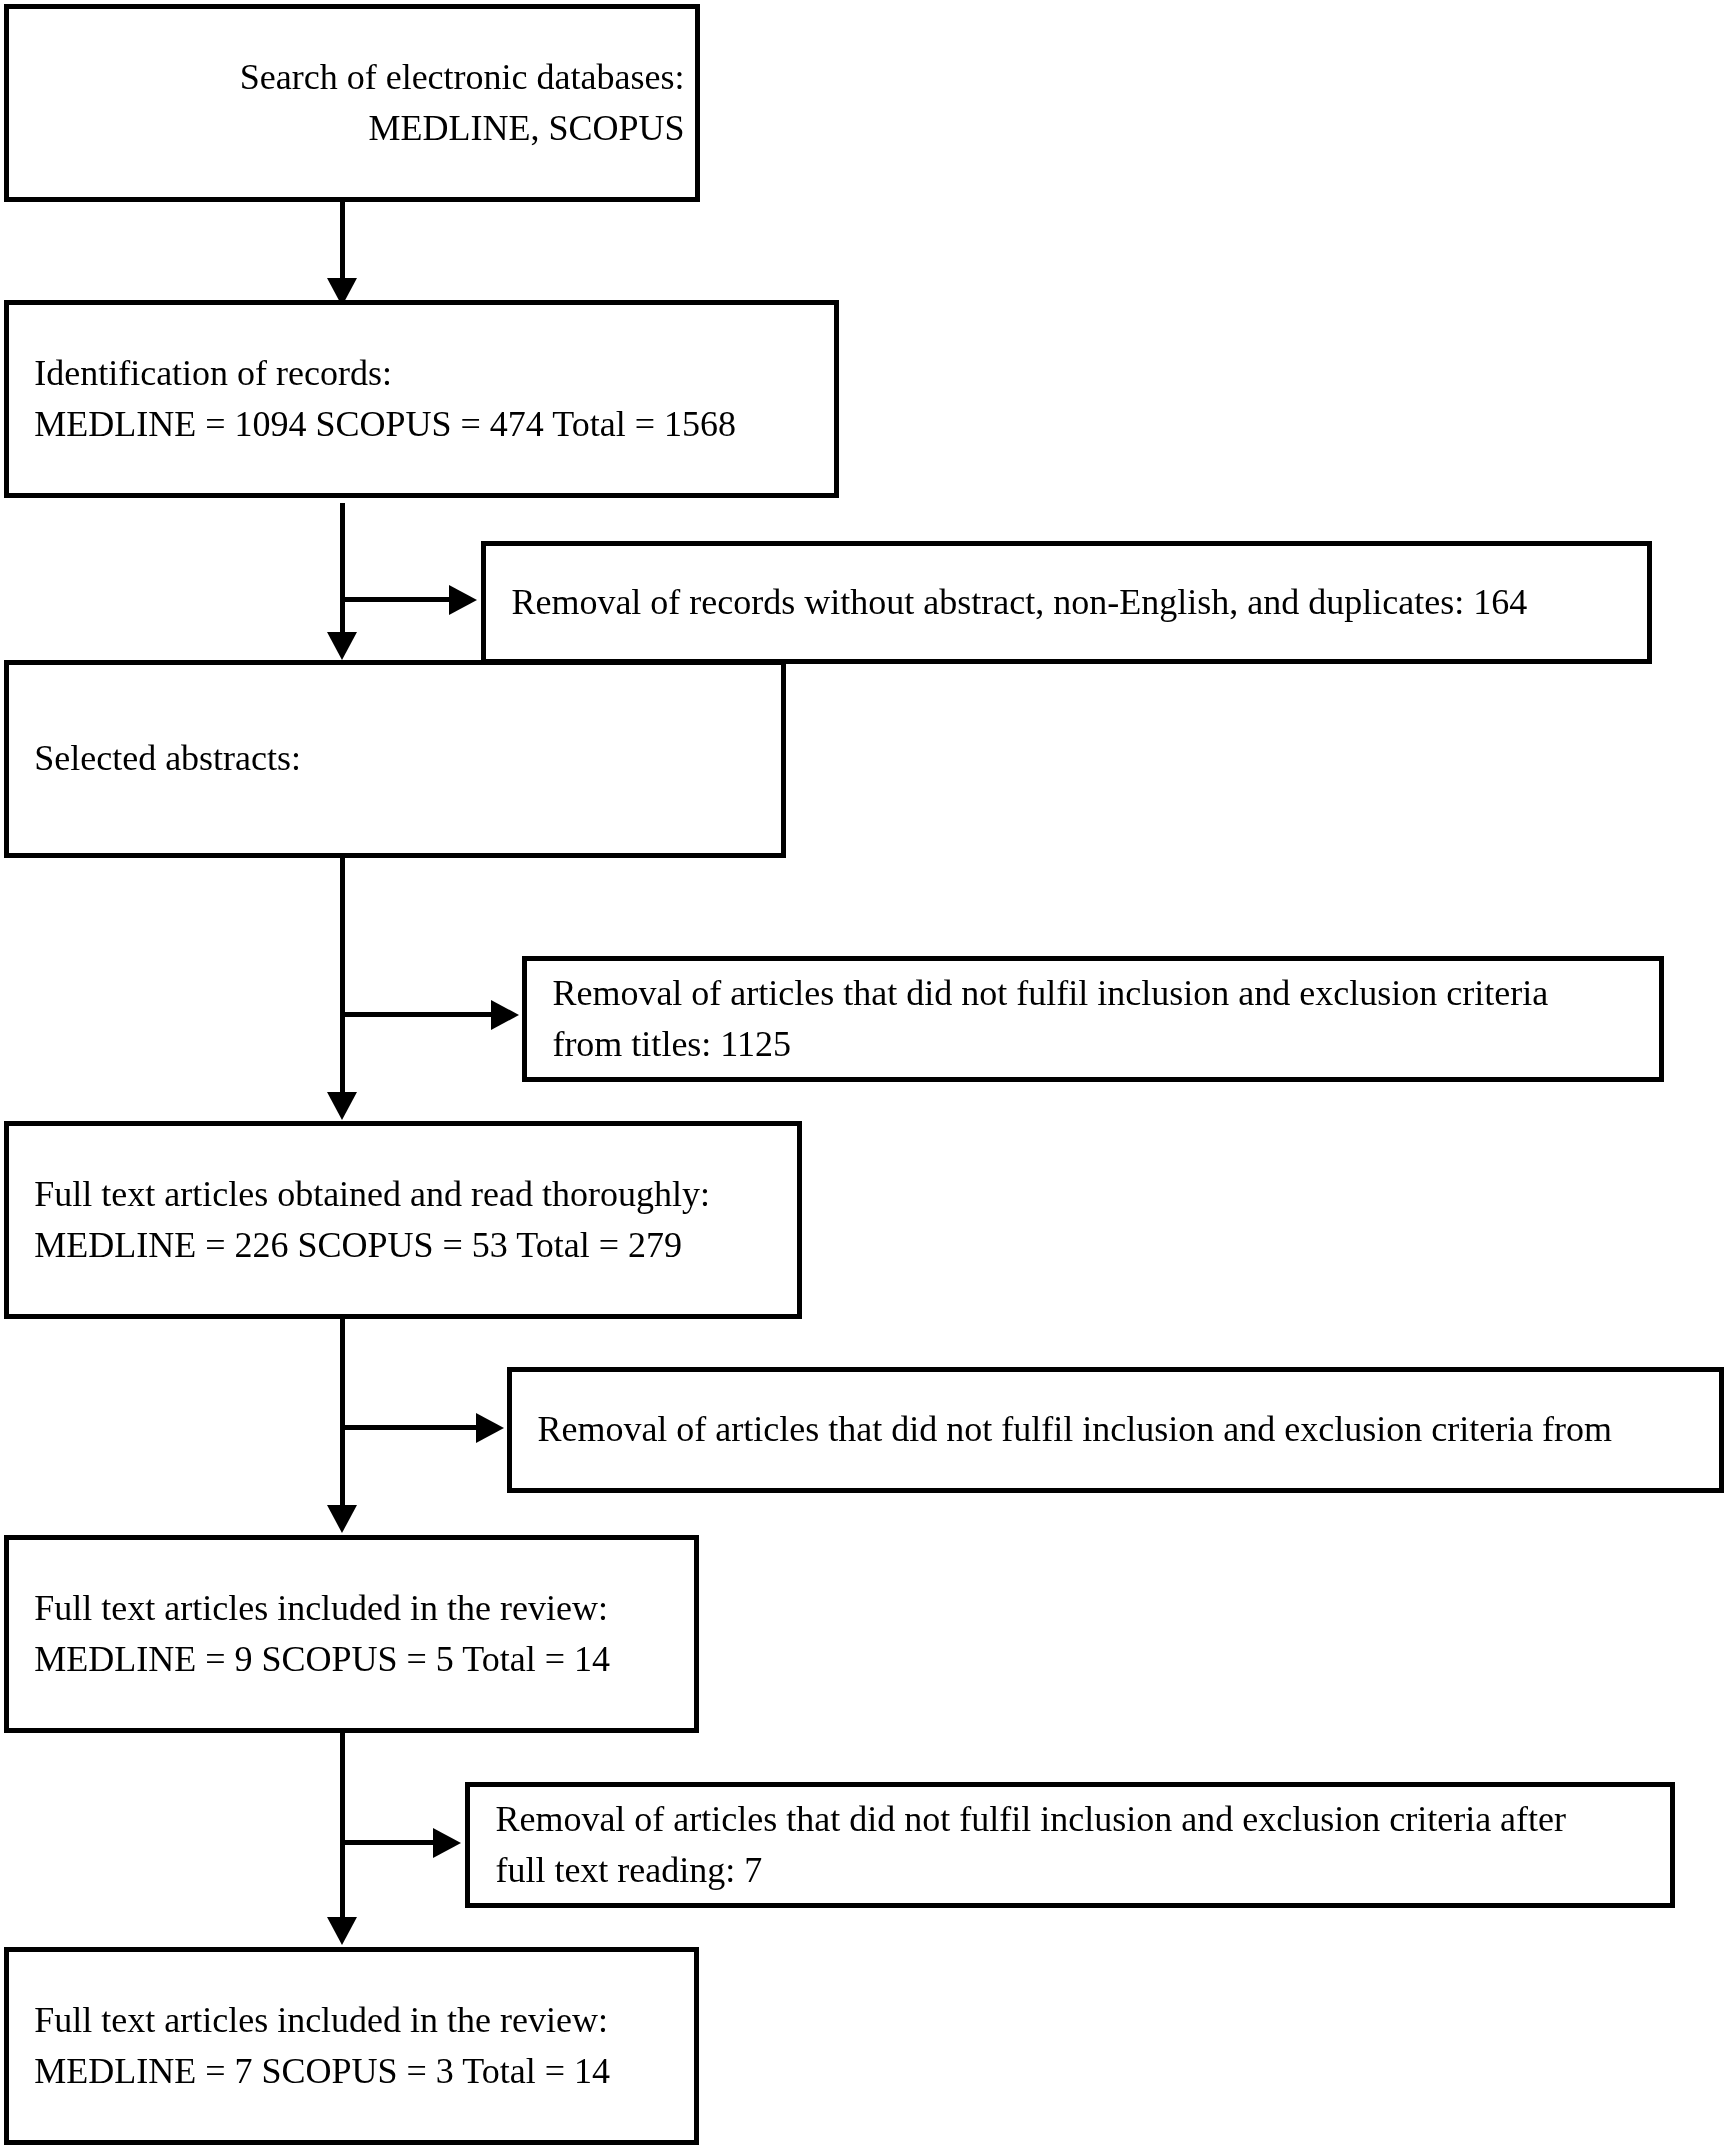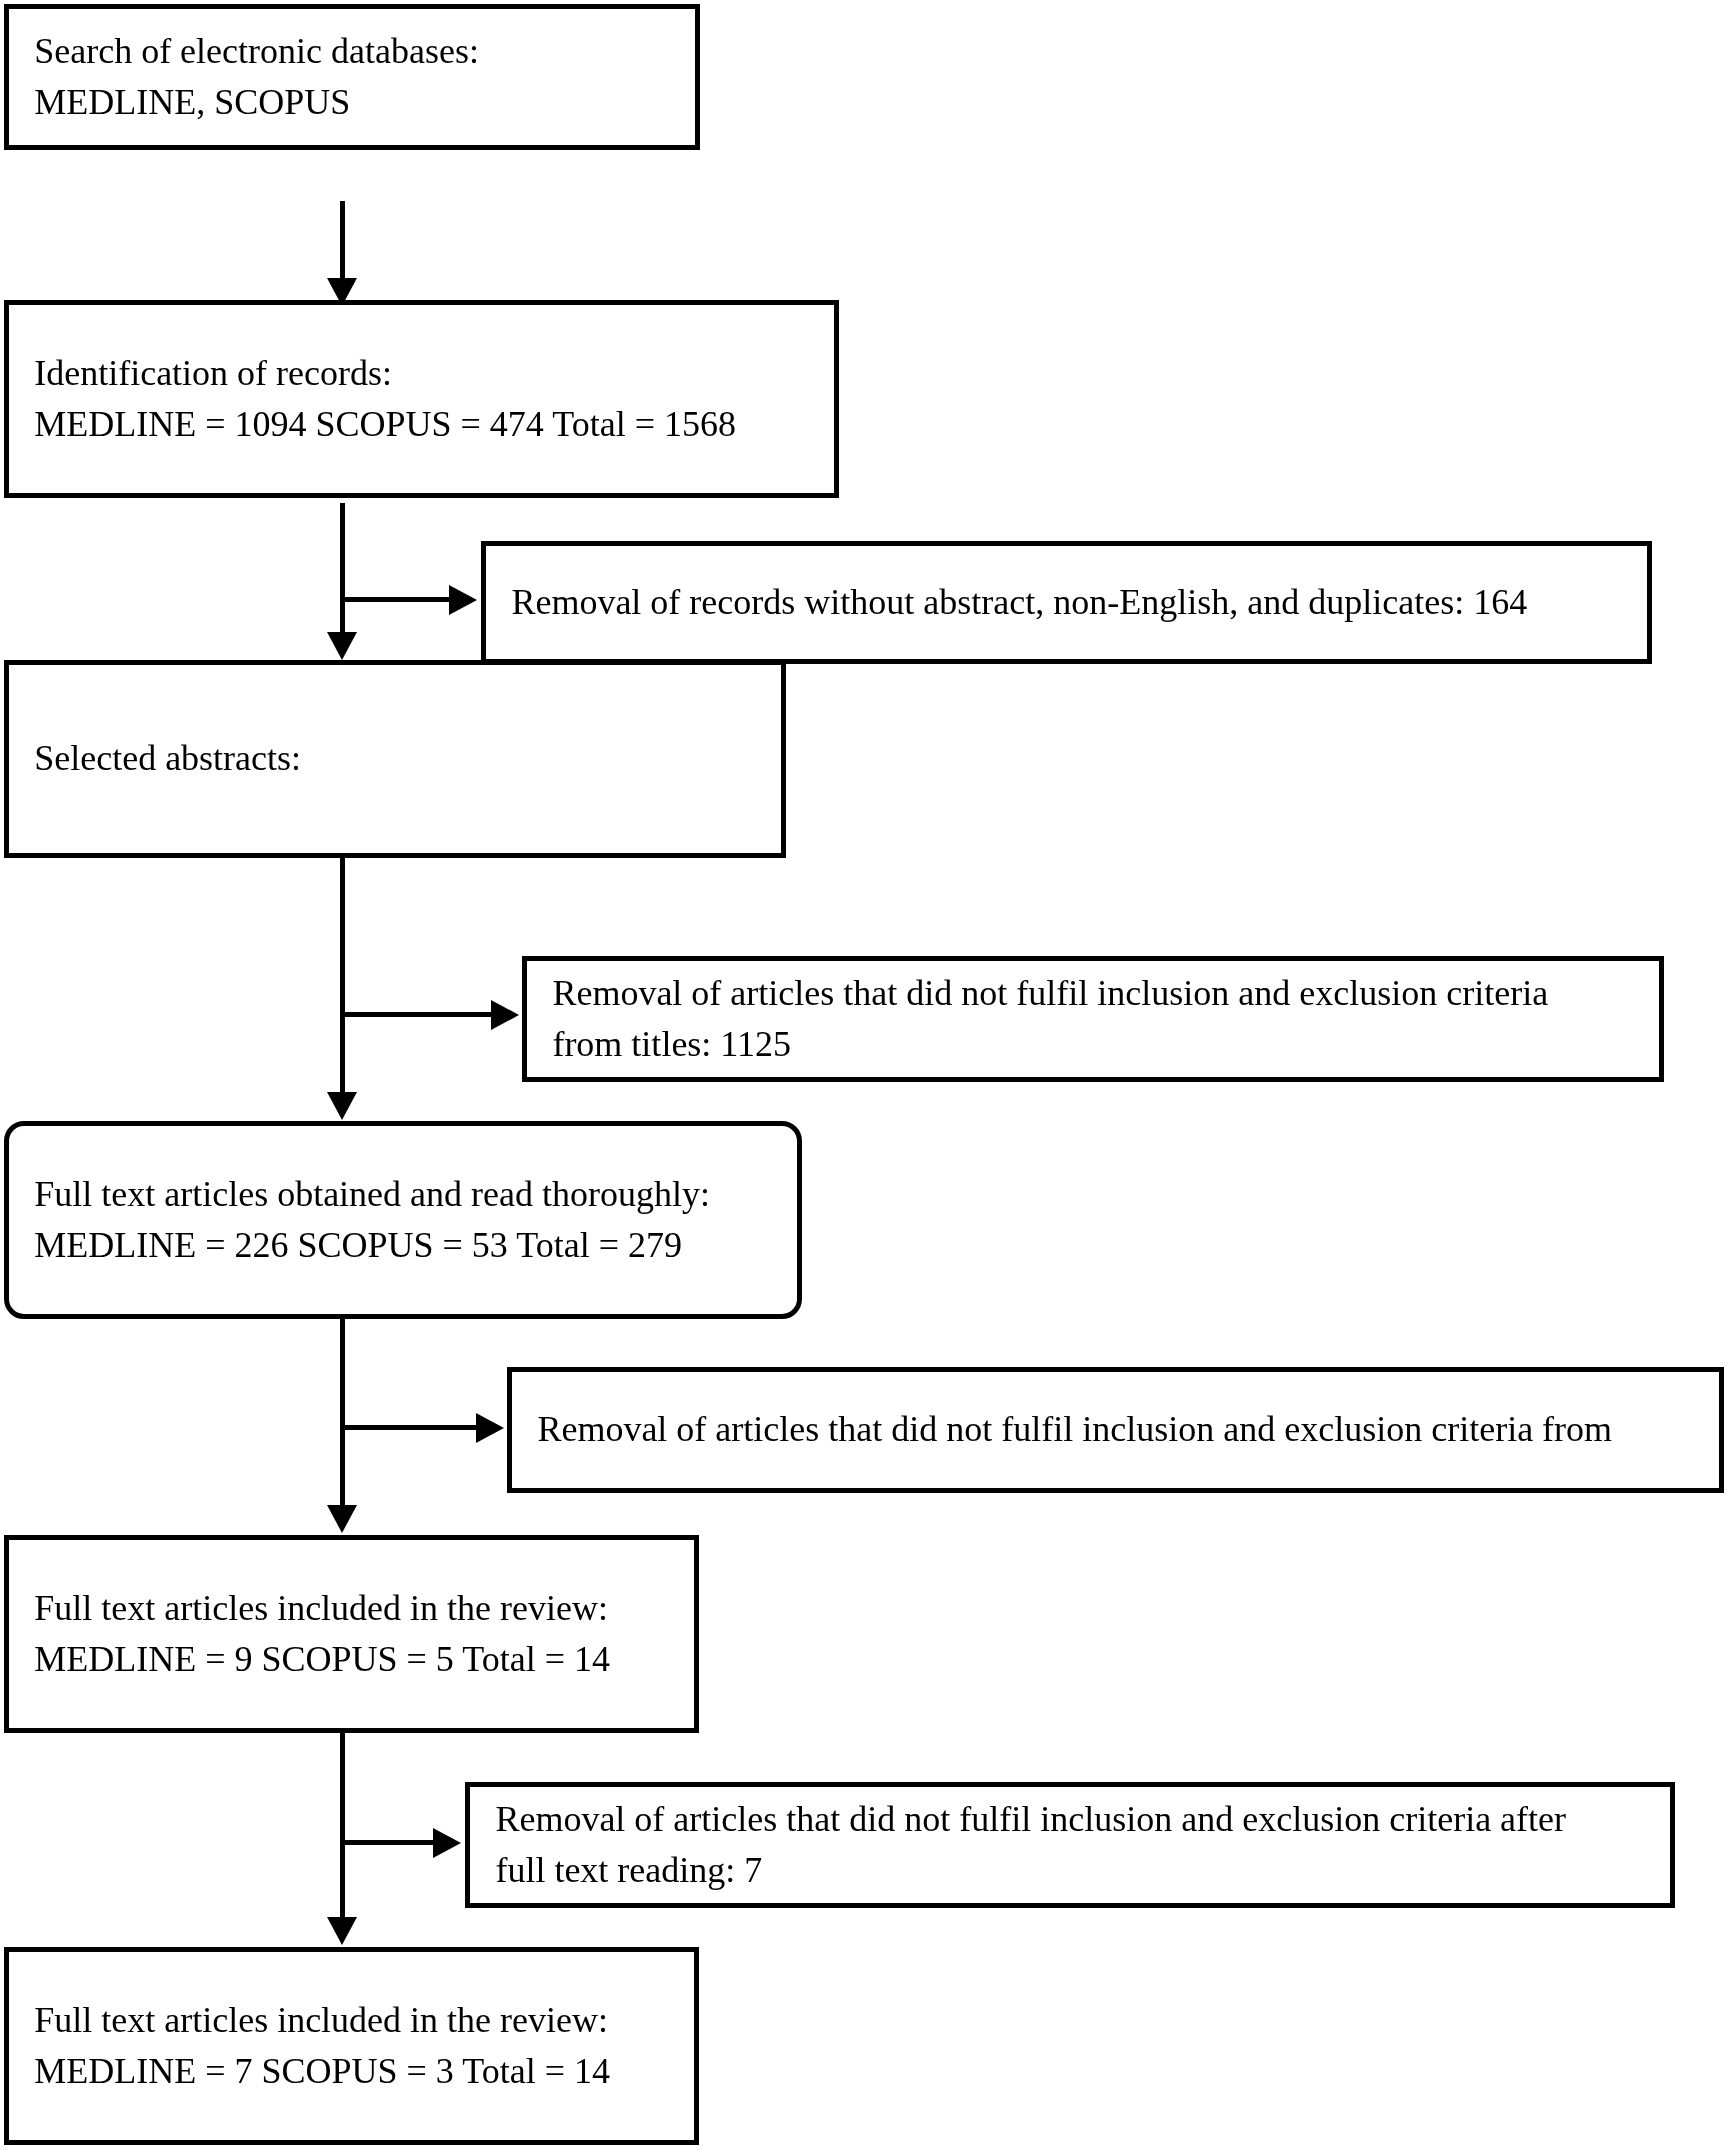"Search of electronic databases:" #box-search { height: 146px -> 198px; text-align: none -> right }
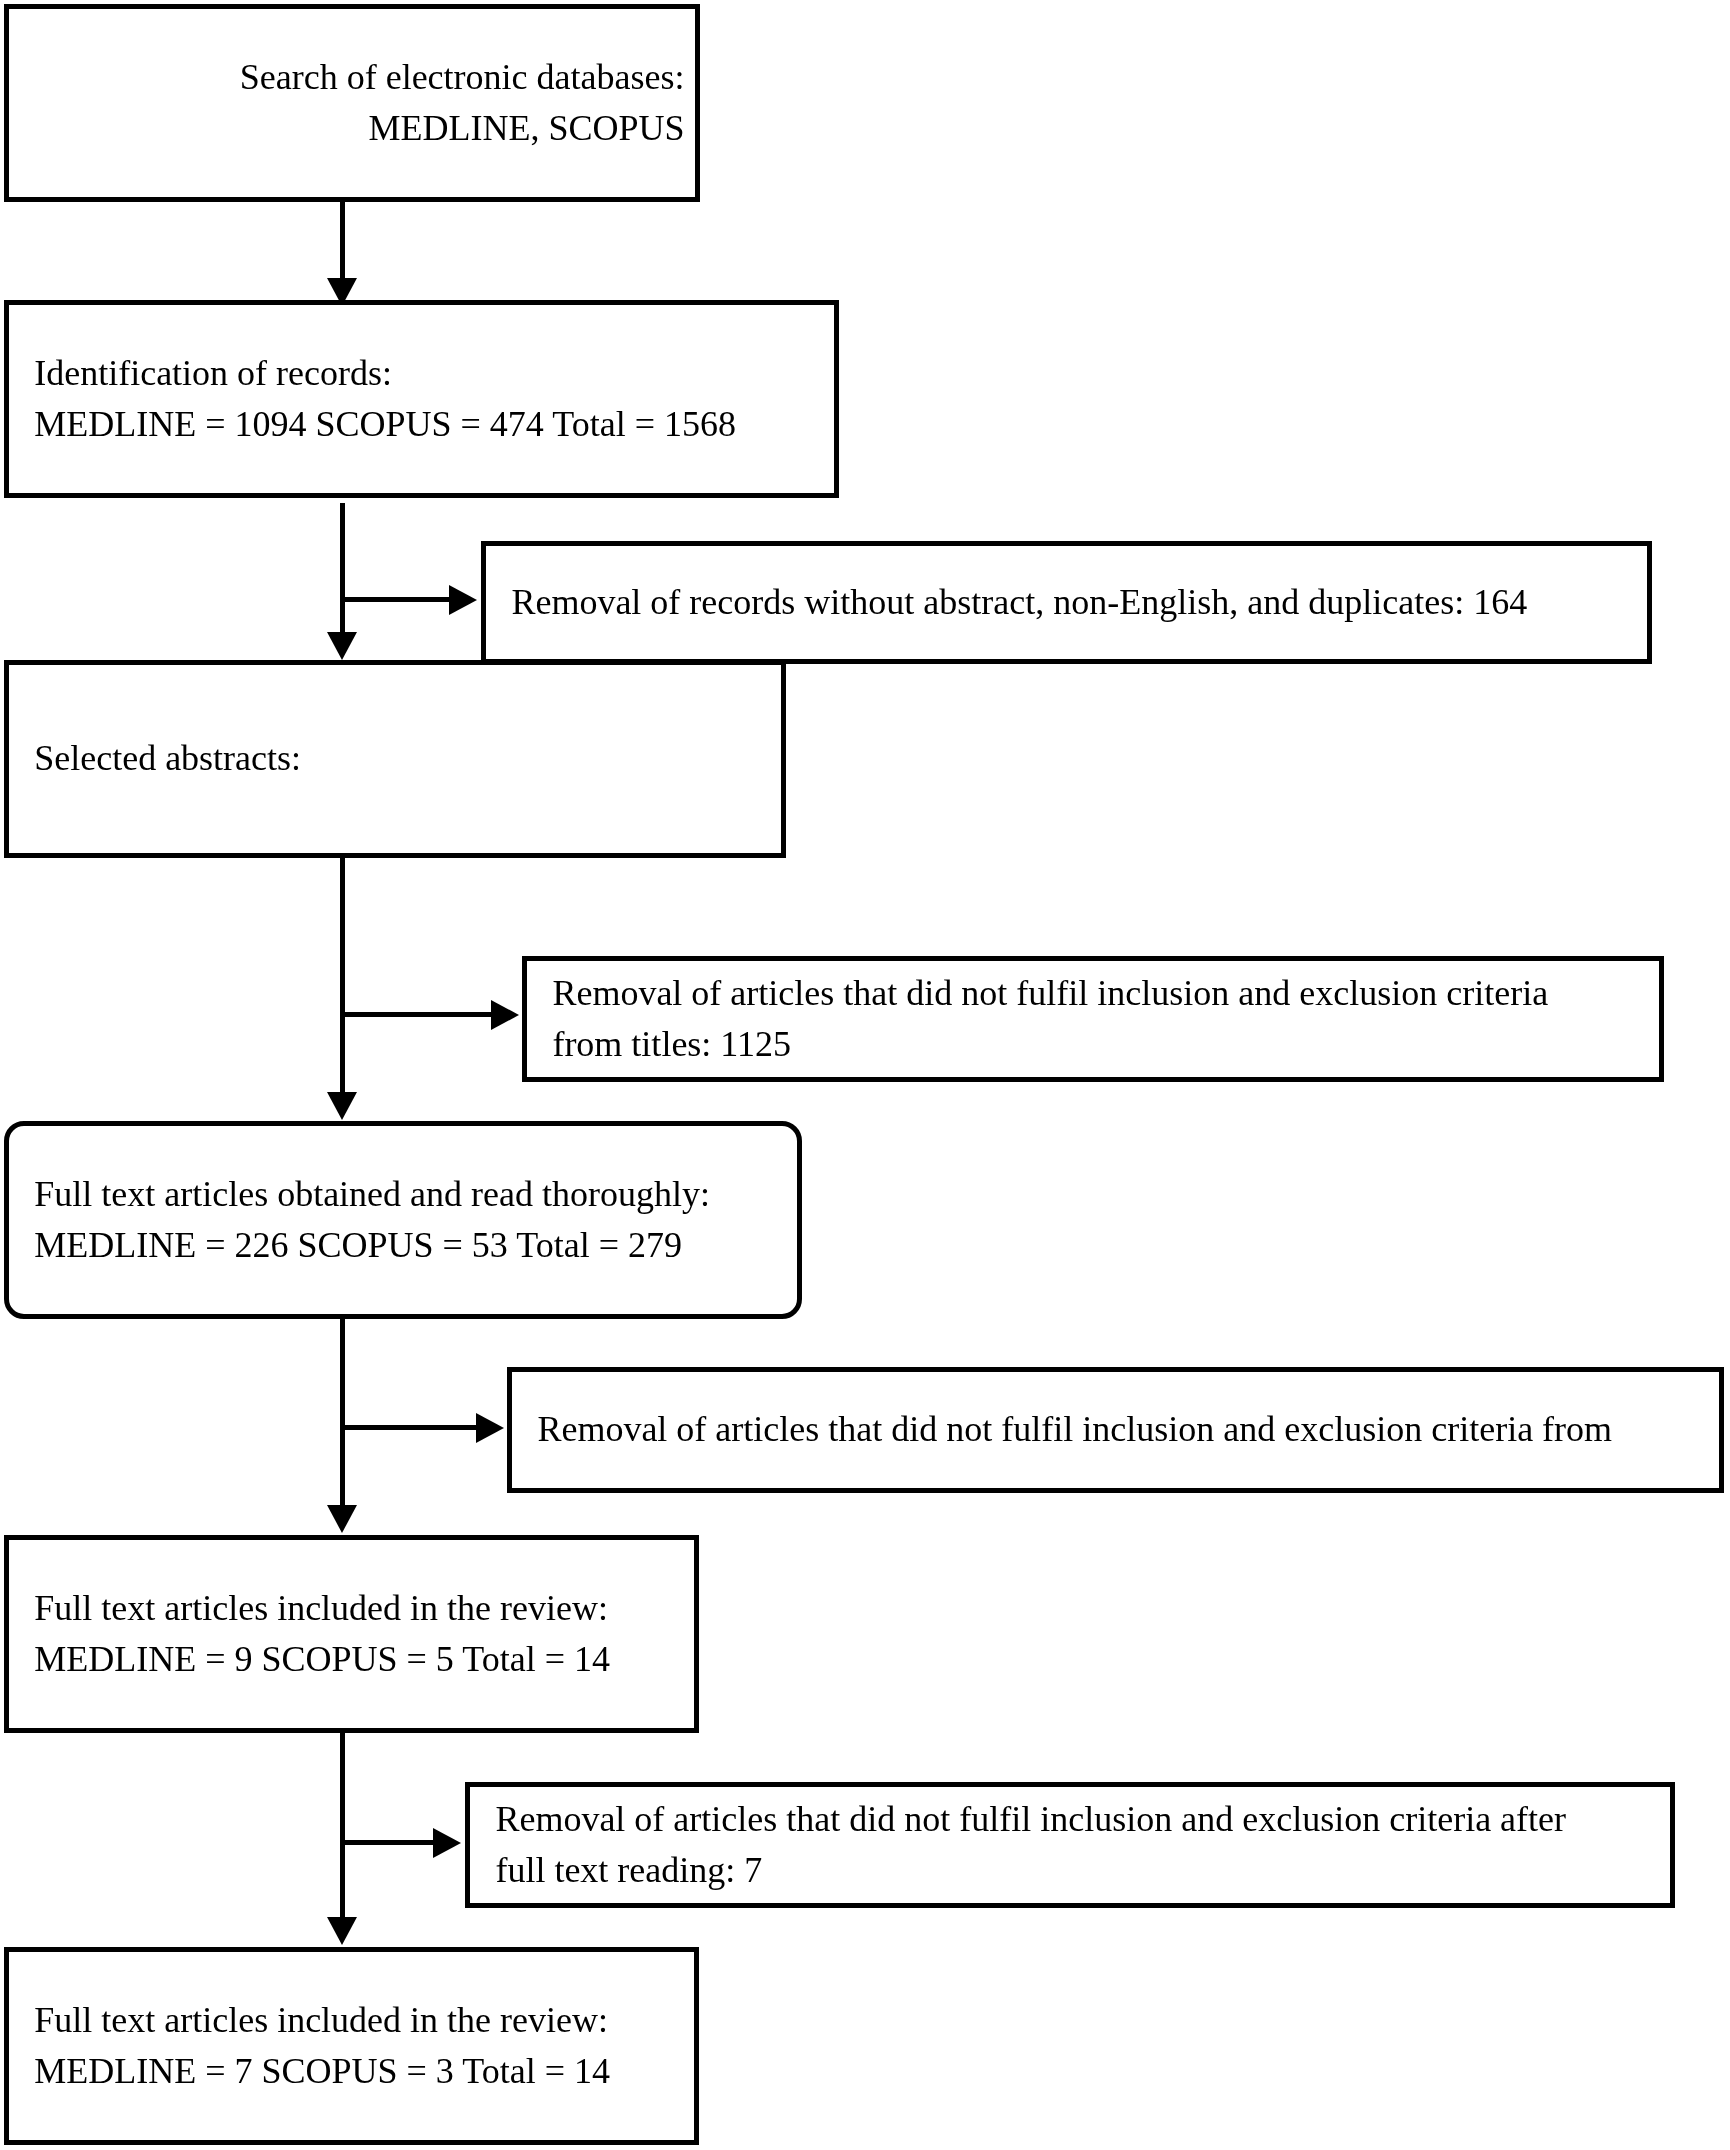"Full text articles obtained and" #box-fulltext { border-radius: 20px -> none }
